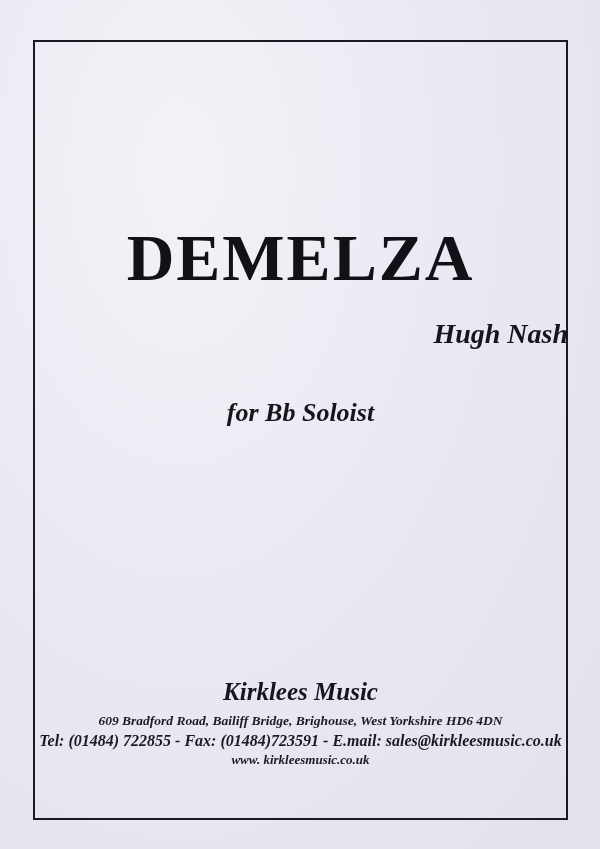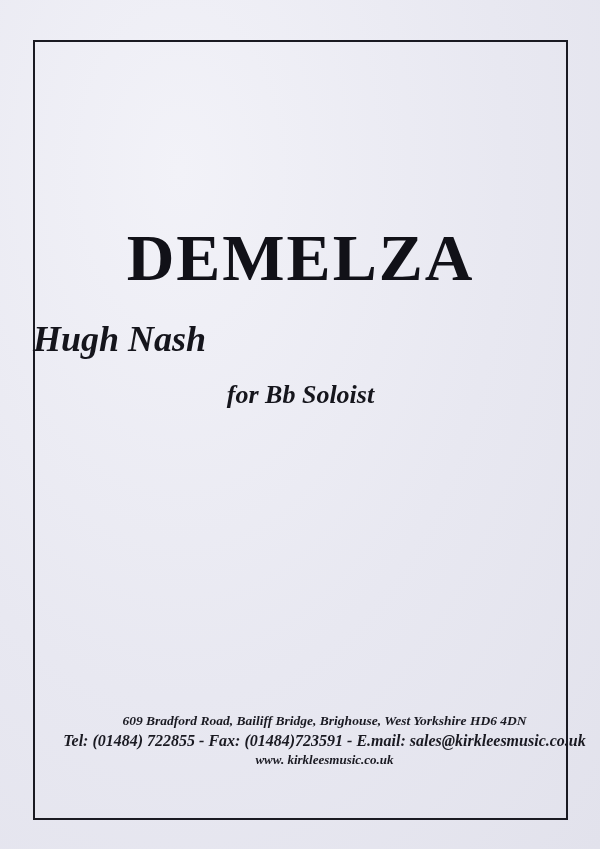"Hugh Nash" .composer { font-size: 36px -> 28px; text-align: left -> right }
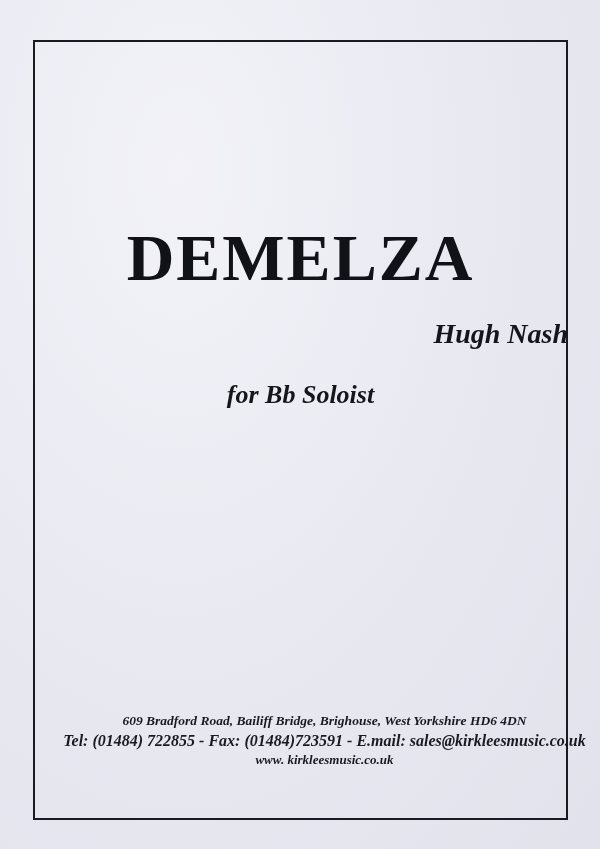"for Bb Soloist" .instrumentation { top: 340px -> 358px }
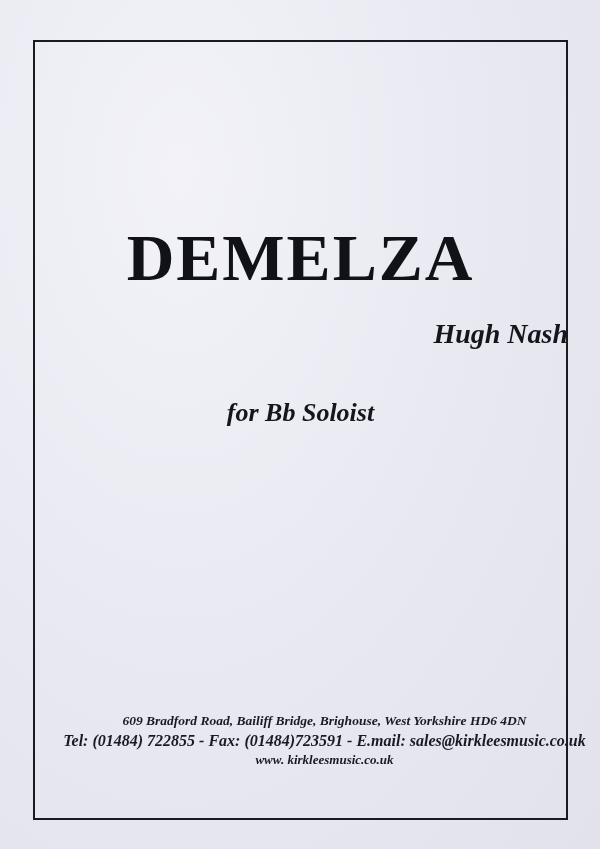"Kirklees Music" div.publisher { html: none -> <div>Kirklees Music</div> }
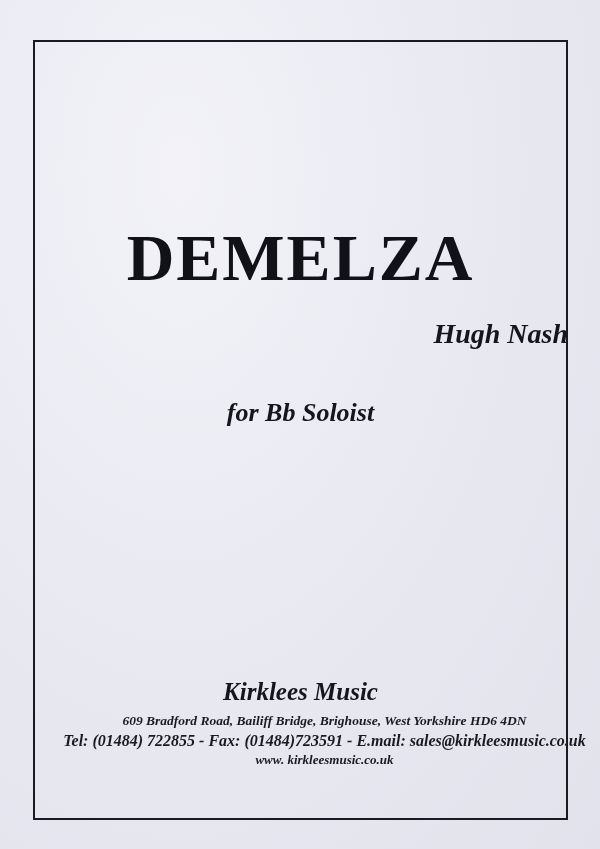"609 Bradford Road, Bailiff Bridge," .addr-line { padding-left: 24px -> none }
